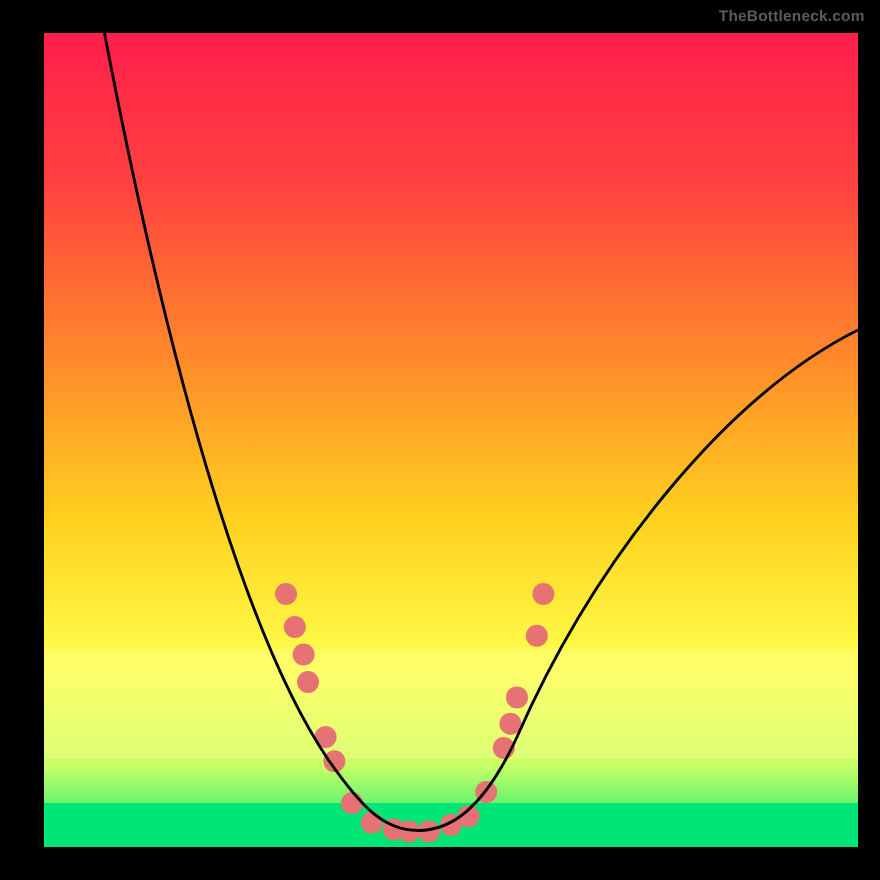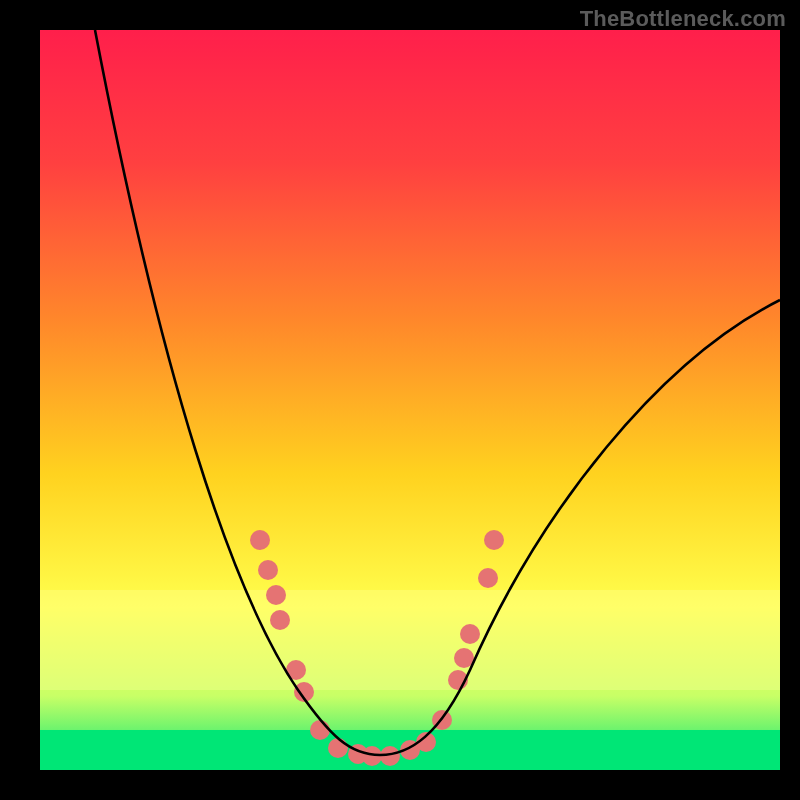"TheBottleneck.com" .watermark { font-size: 22px -> 14px }
